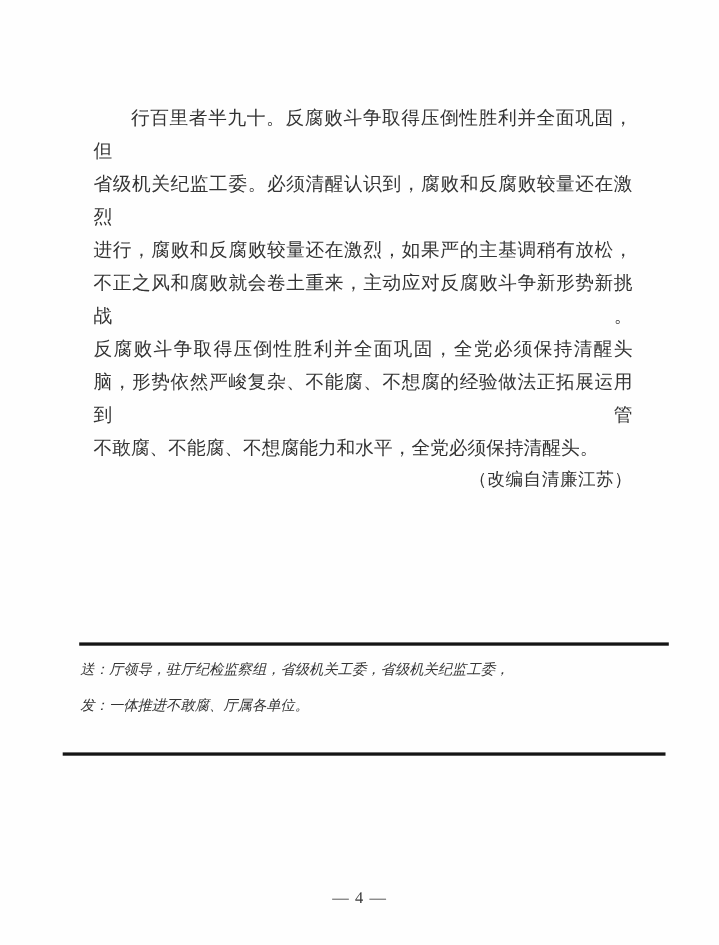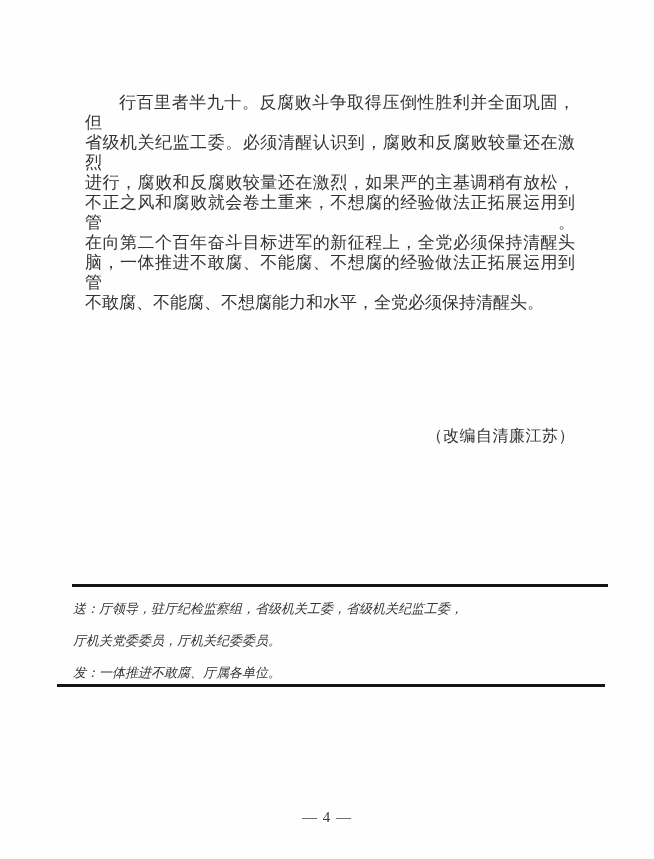"行百里者半九十。反腐败斗争取得压倒性胜利并全面巩固，但" .body-text { line-height: 20px -> 30px }
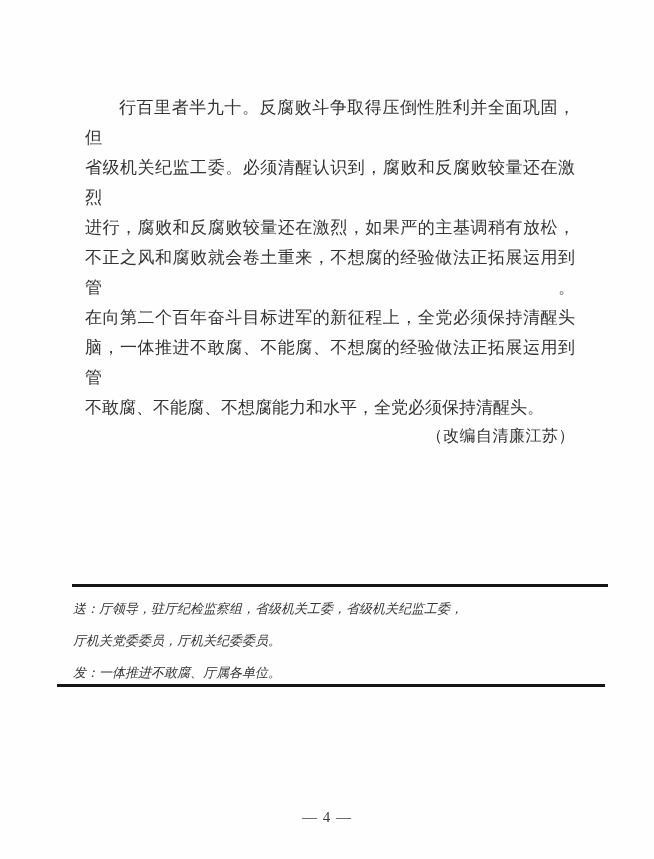"不正之风和腐败就会卷土重来，不想腐的经验做法正拓展运用到管。" div.body-line { text: 不想腐的经验做法正拓展运用到管 -> 主动应对反腐败斗争新形势新挑战 }
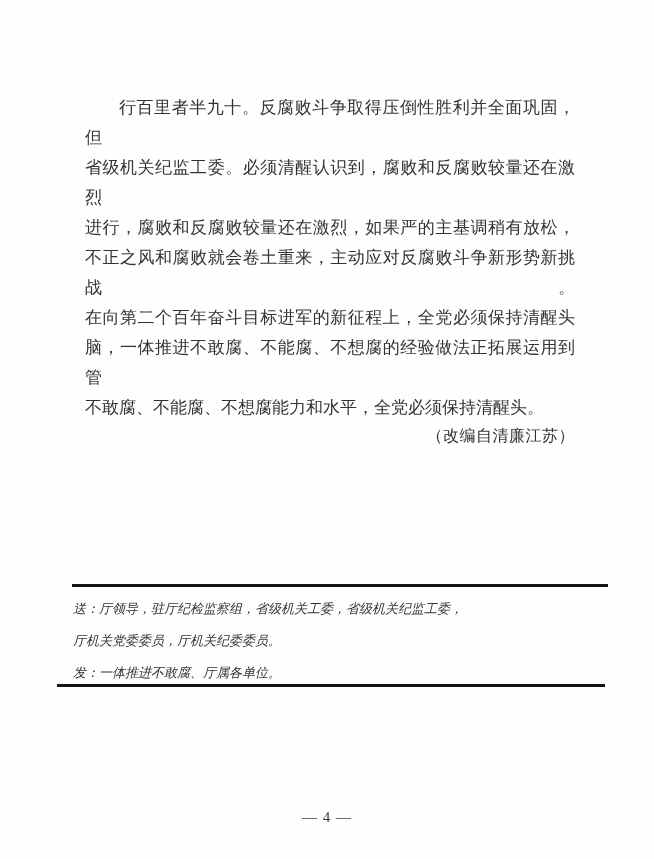"在向第二个百年奋斗目标进军的新征程上，全党必须保持清醒头" div.body-line { text: 在向第二个百年奋斗目标进军的新征程上 -> 反腐败斗争取得压倒性胜利并全面巩固 }
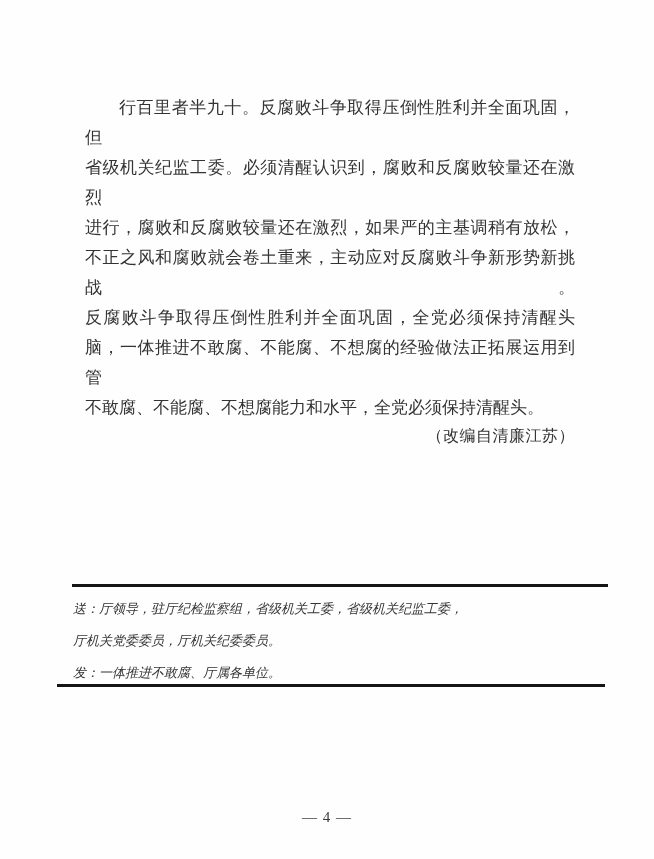"脑，一体推进不敢腐、不能腐、不想腐的经验做法正拓展运用到管" div.body-line { text: 一体推进不敢腐 -> 形势依然严峻复杂 }
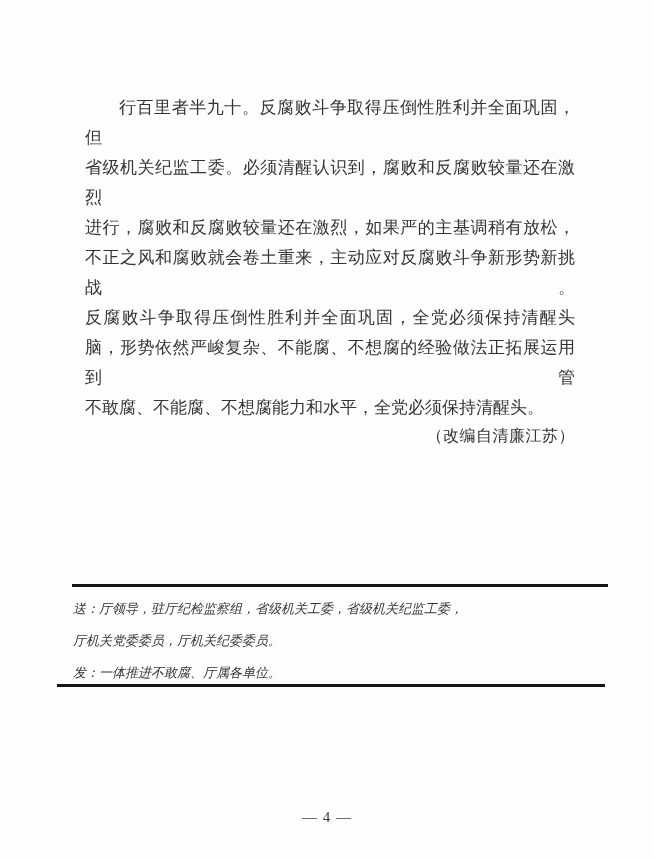"厅机关党委委员，厅机关纪委委员。" div.dist-line { html: <div>厅机关党委委员，厅机关纪委委员。</div> -> none }
